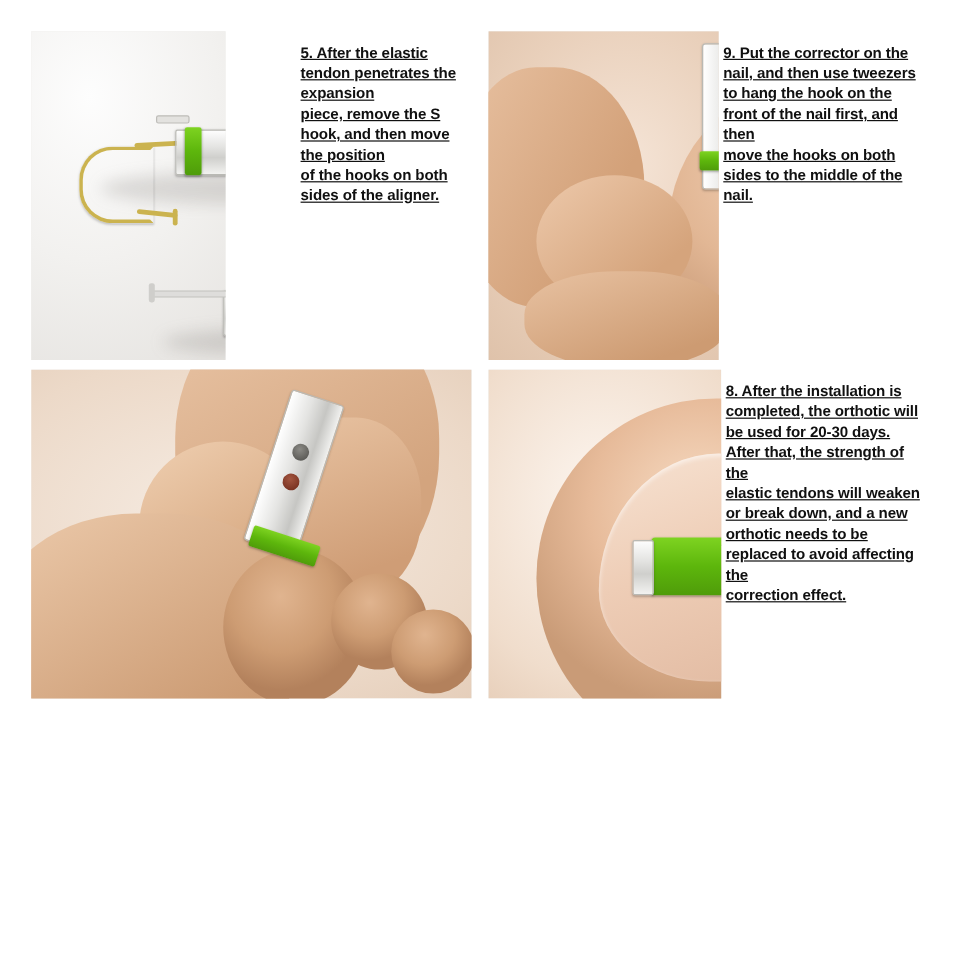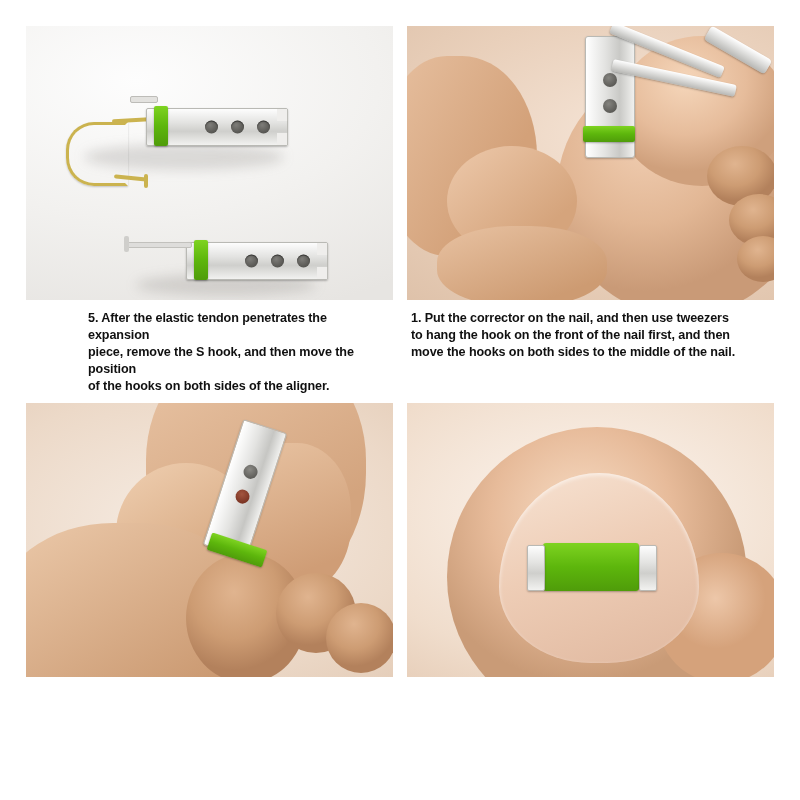"5. After the elastic tendon" .panel { flex-direction: column -> row; text-decoration: none -> underline }
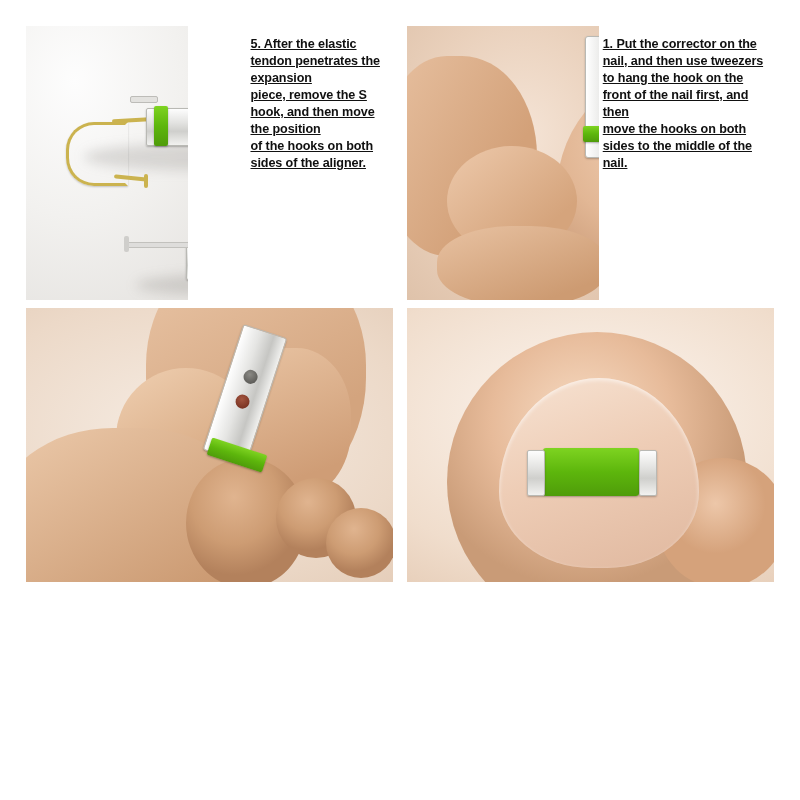"1. Put the corrector on" div.caption { text: 1 -> 9 }
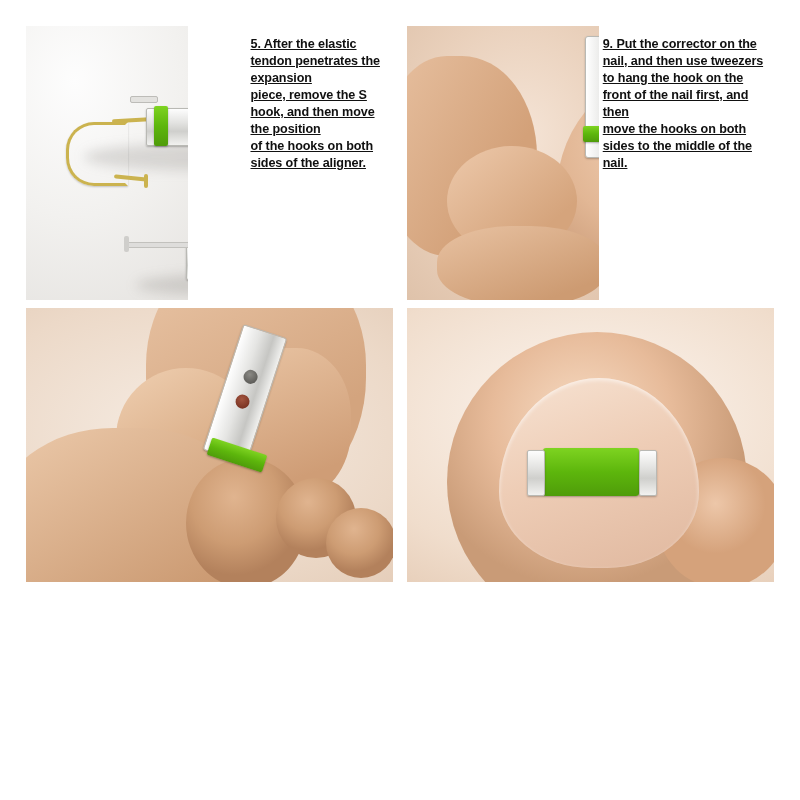"8. After the installation is" div.caption { html: none -> <div>8. After the installation is completed, the orthotic will be used for 20-30 days. After that, the strength of the elastic tendons will weaken or break down, and a new orthotic needs to be replaced to avoid affecting the correction effect.</div> }
